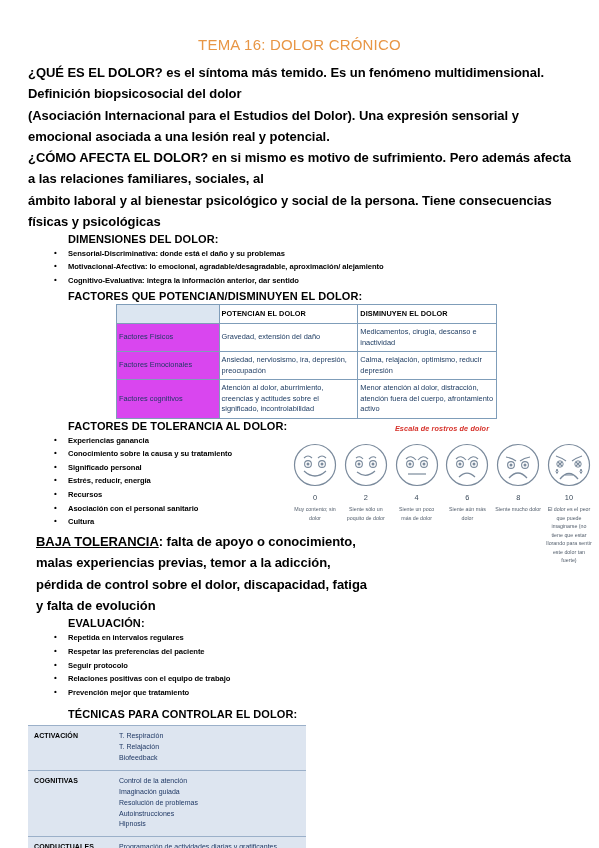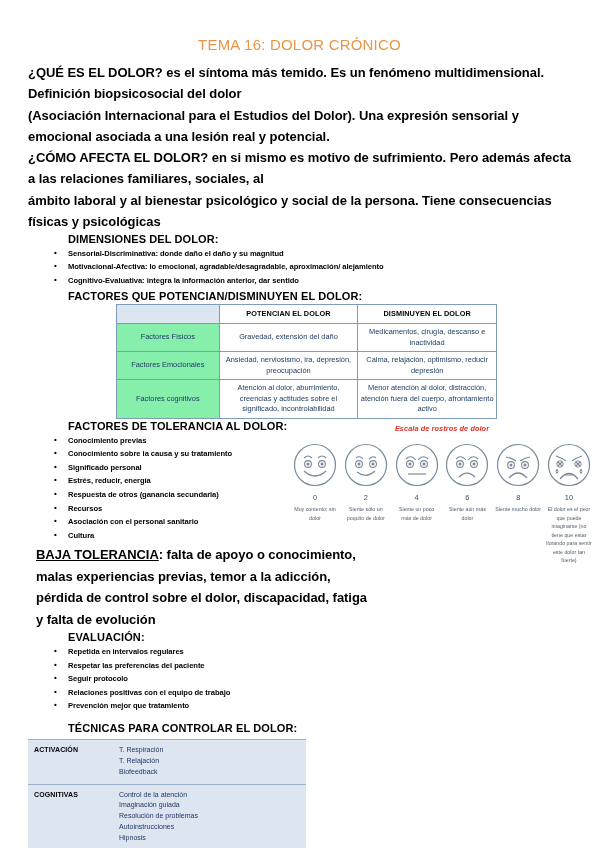"Sensorial-Discriminativa: donde daño el" li { text: daño el daño y su magnitud -> está el daño y su problemas }
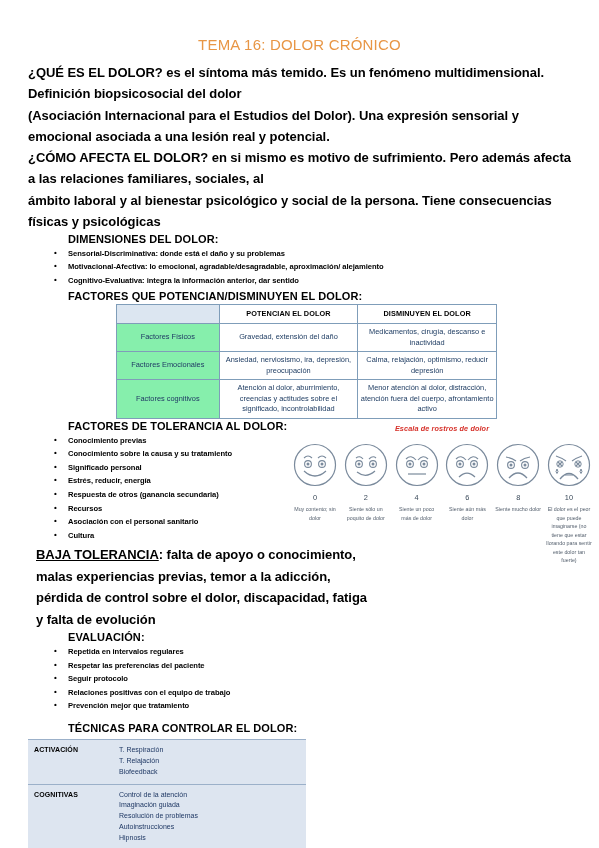"POTENCIAN EL DOLOR" table.tbl1 td, table.tbl1 th { text-align: center -> left }
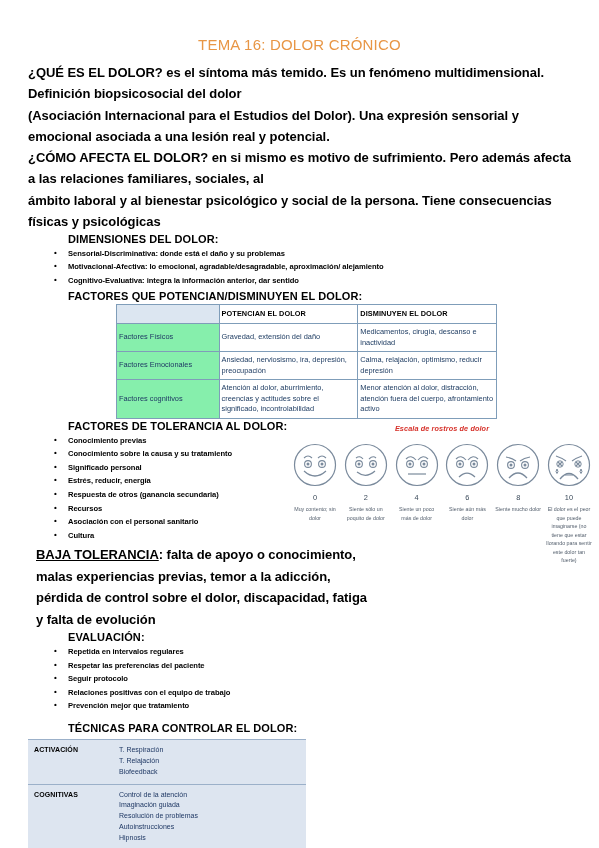"Factores Físicos" table.tbl1 td.rowhead { background: #86efac -> #d946ef }
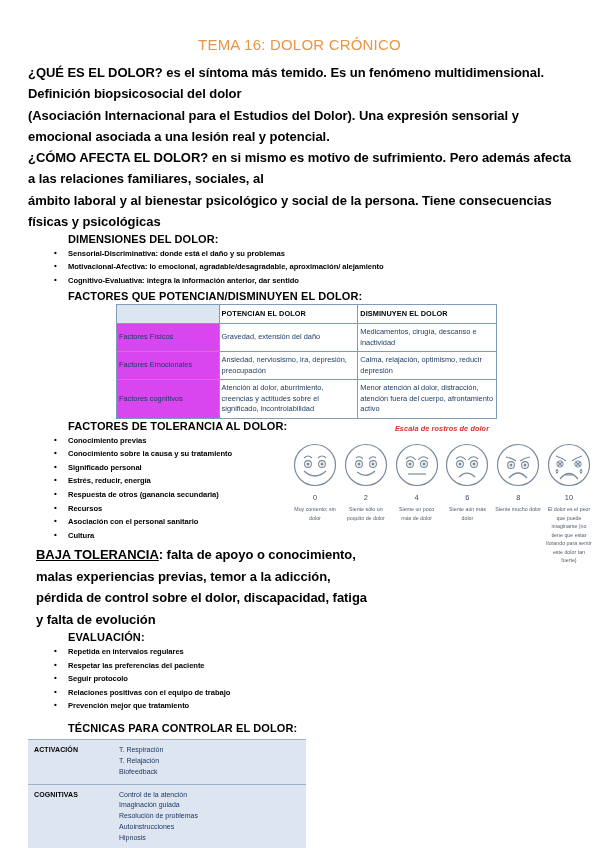"Conocimiento previas" li { text: Conocimiento previas -> Experiencias ganancia }
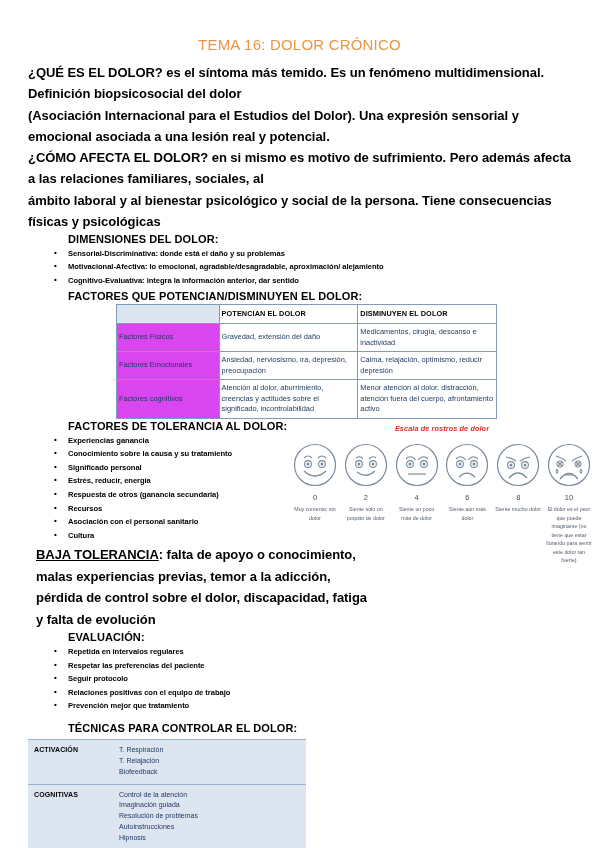"Respuesta de otros (ganancia secundaria)" li { html: <li>Respuesta de otros (ganancia secundaria)</li> -> none }
